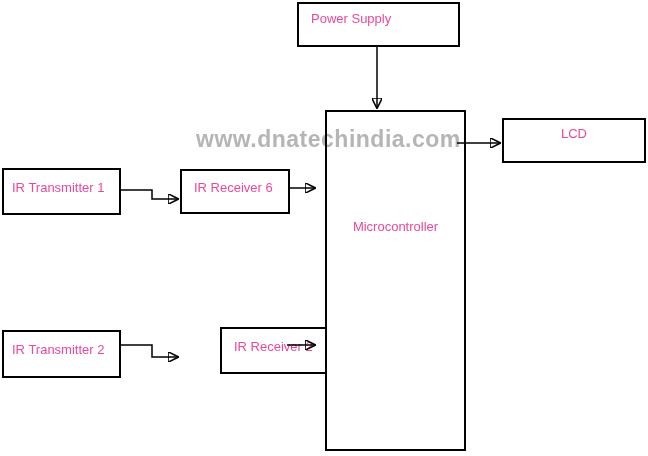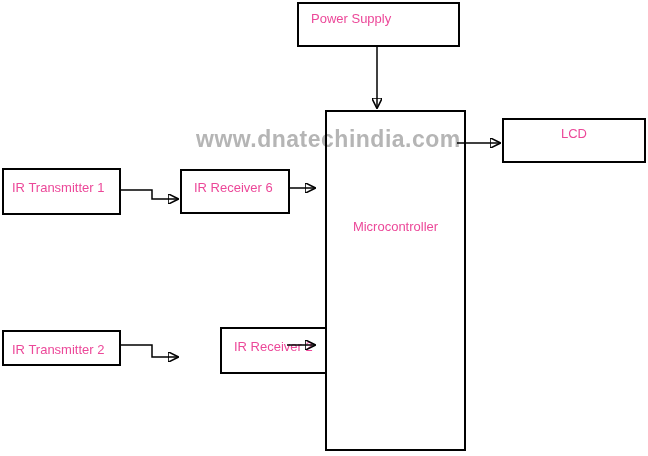"IR Transmitter 2" #ir-tx-2 { height: 36px -> 48px }
